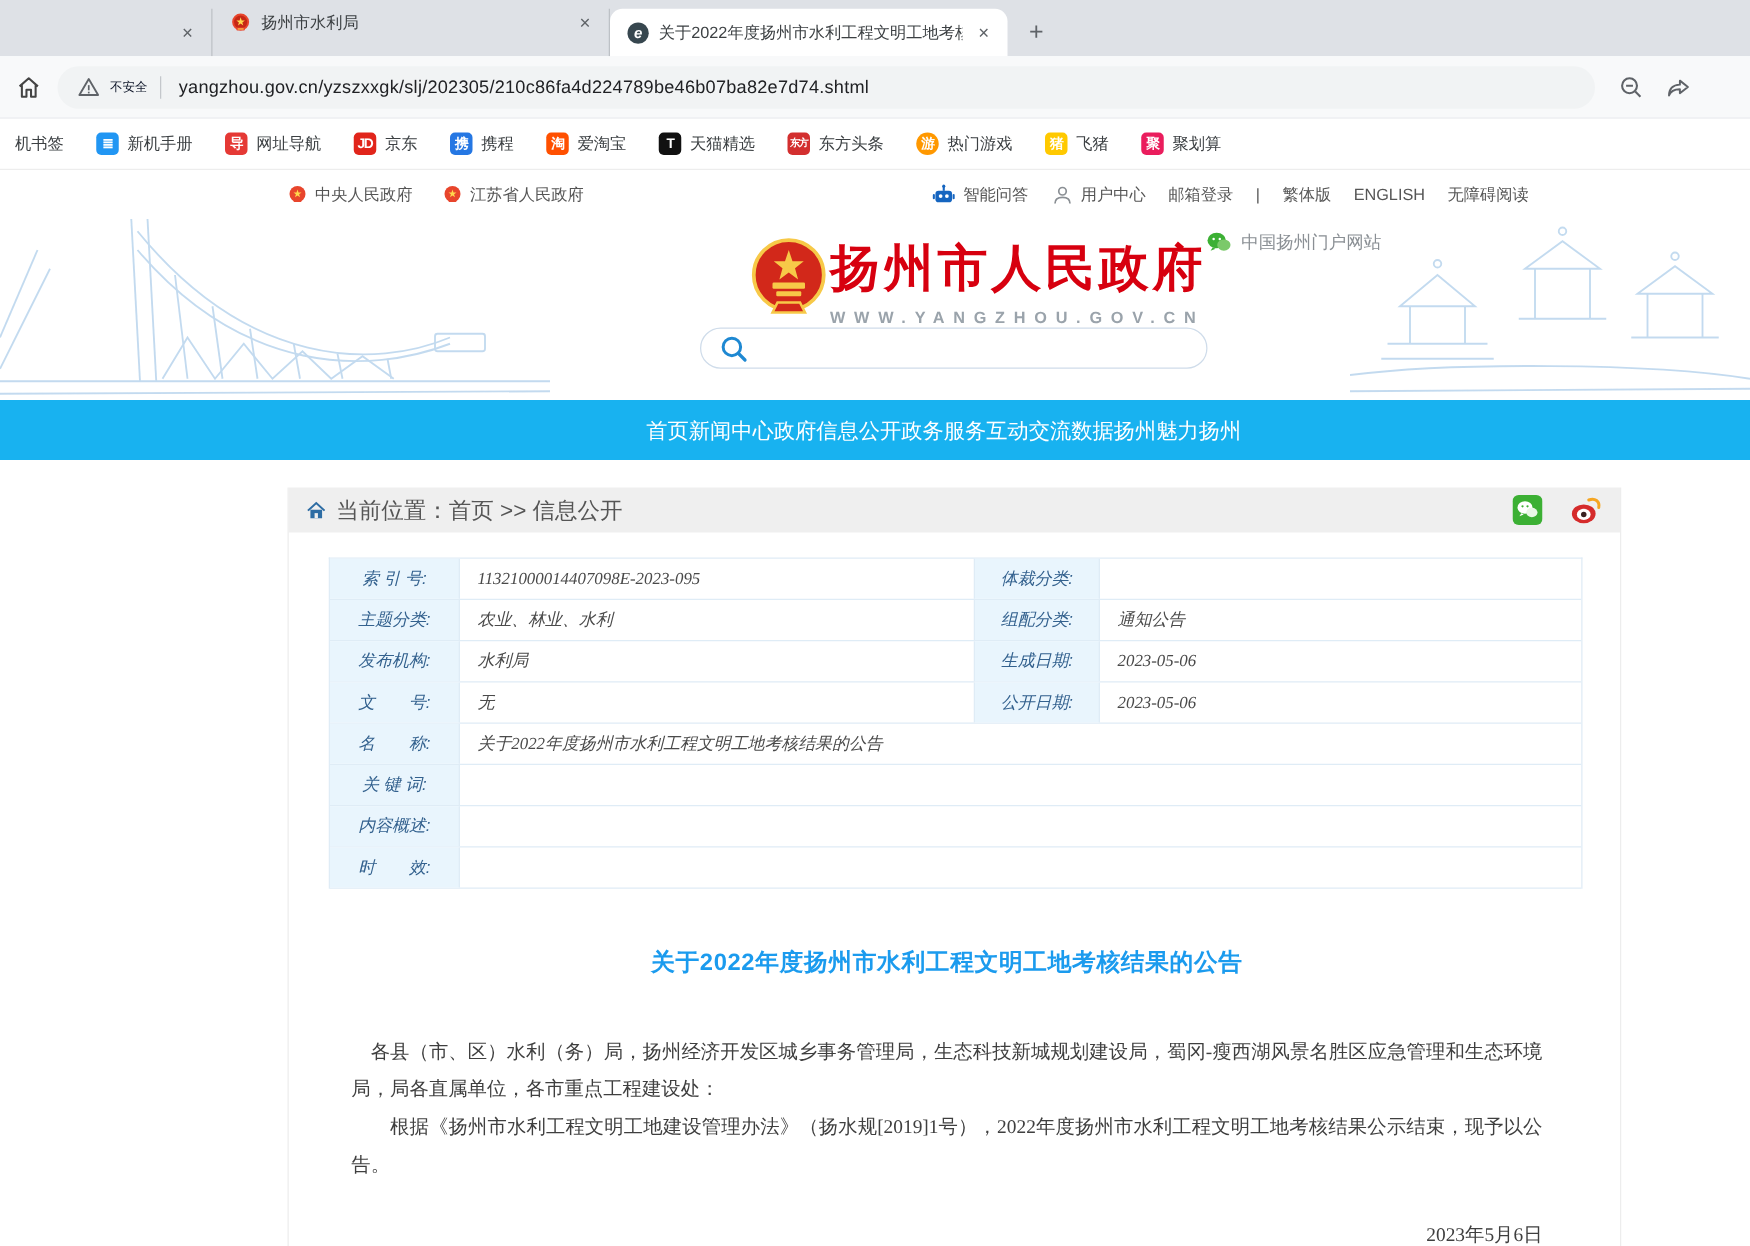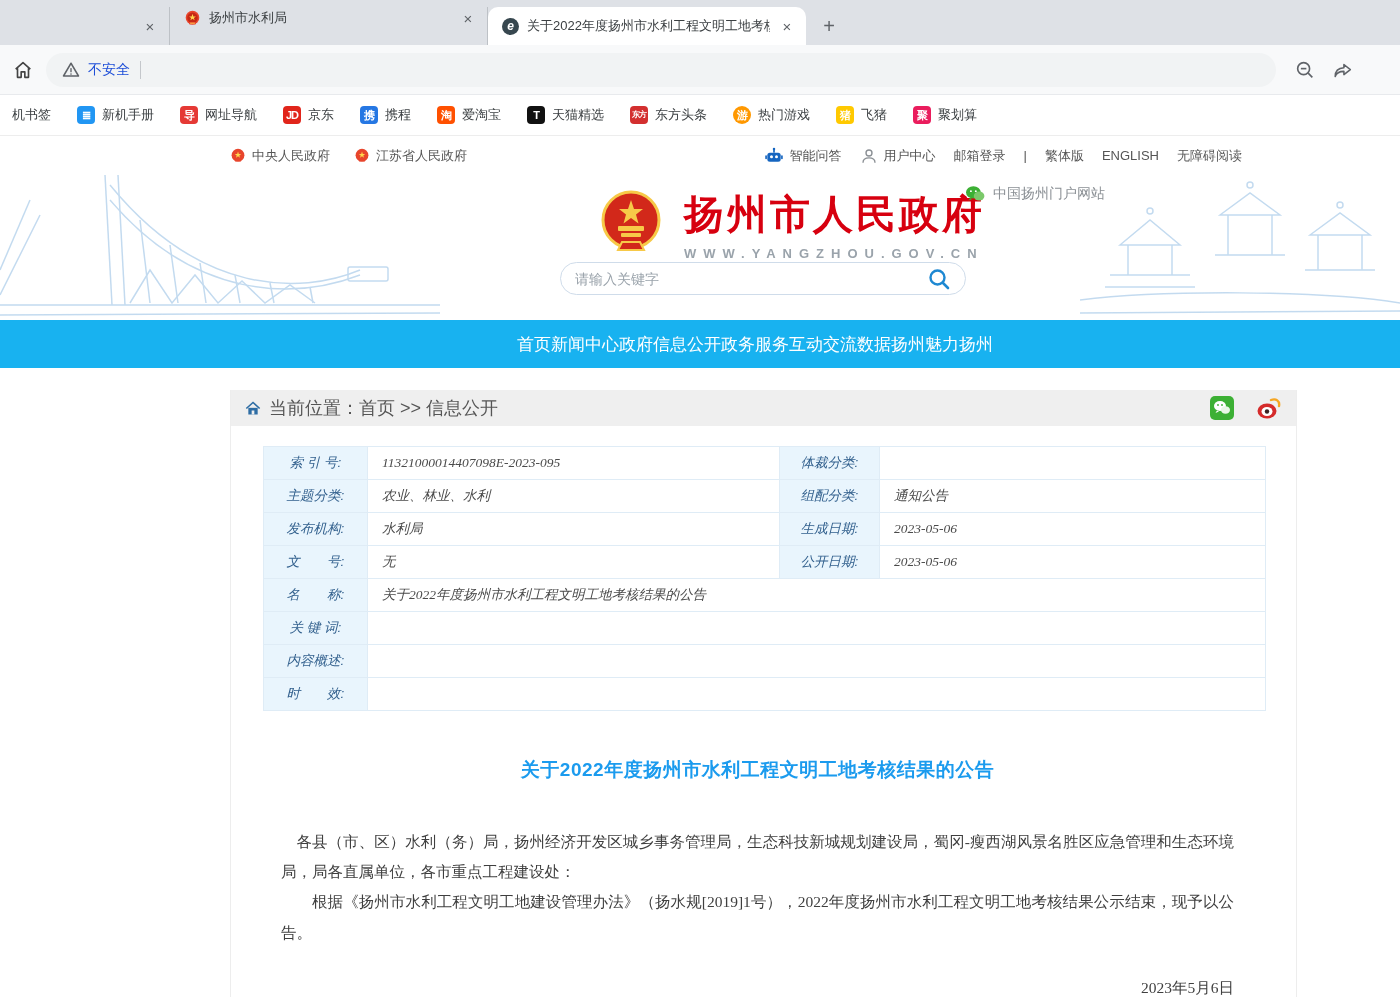"不安全" .sec-label { color: #1d4ed8 -> #0f172a; font-size: 14px -> 10px }
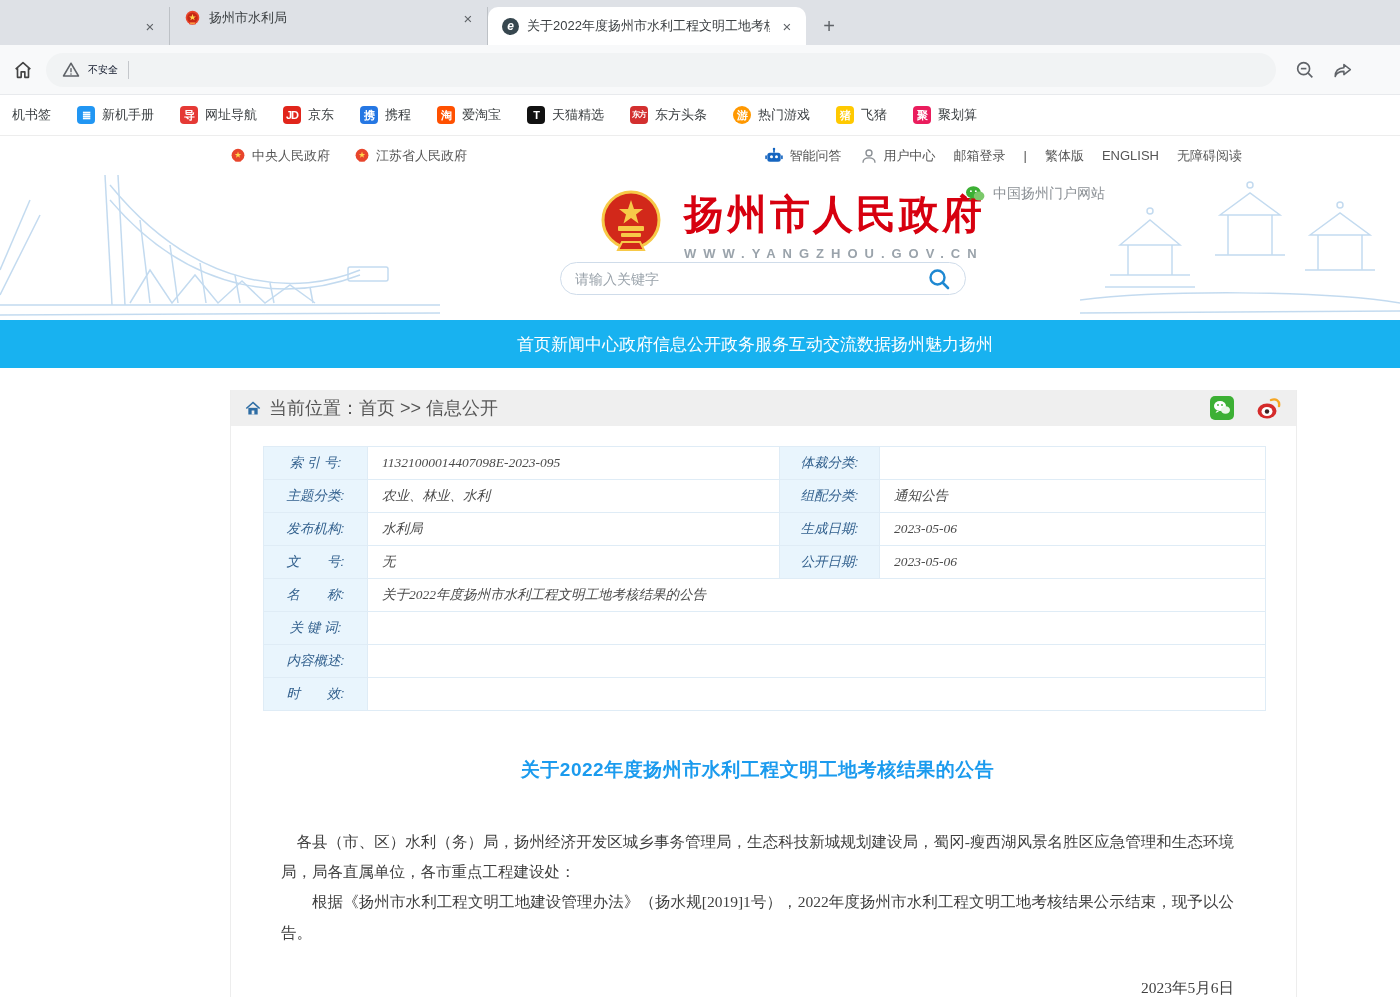"yangzhou.gov.cn/yzszxxgk/slj/202305/210c" span.url-text { html: none -> <span>yangzhou.gov.cn/yzszxxgk/slj/202305/210c86fa4d224789be46b07ba82e7d74.shtml</span> }
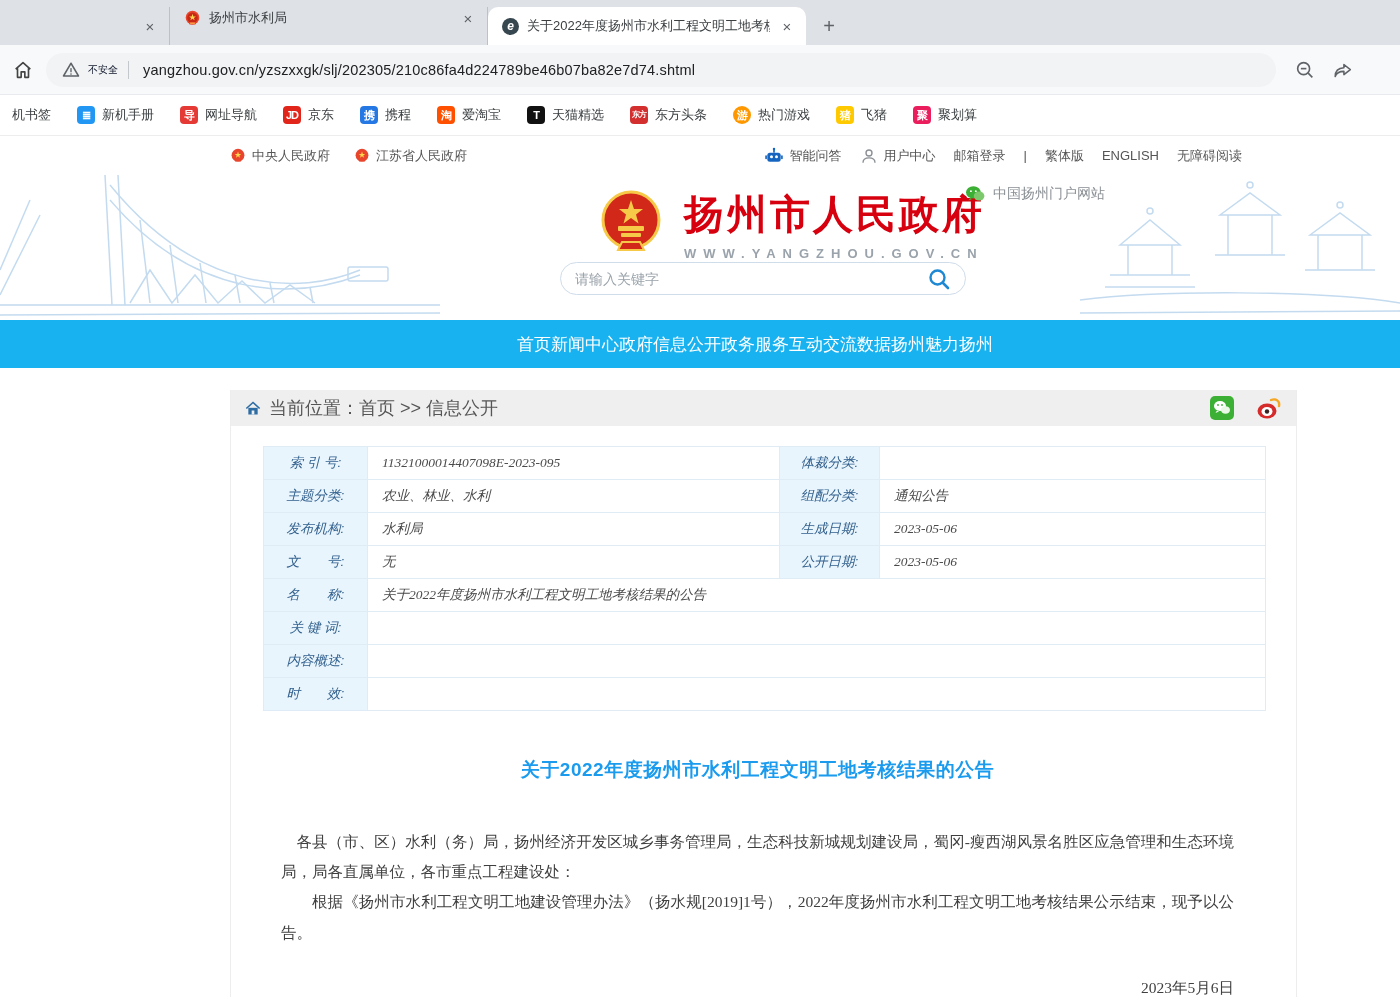"智能问答" .topbar-right { right: 158px -> 177px }
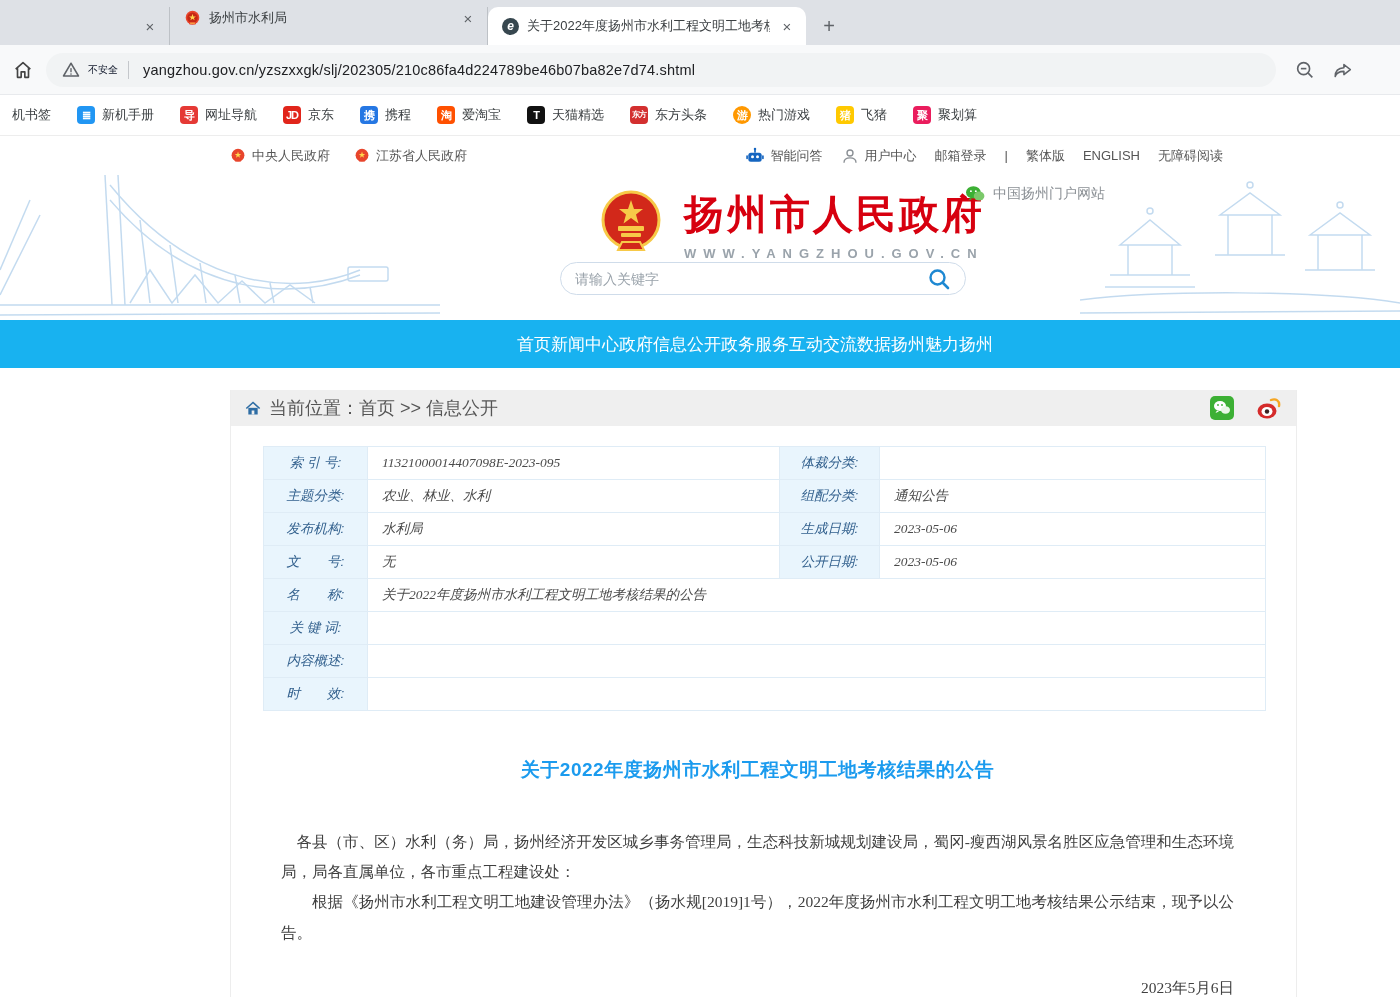"扬州市人民政府" .logo-wrap { gap: 22px -> 2px }
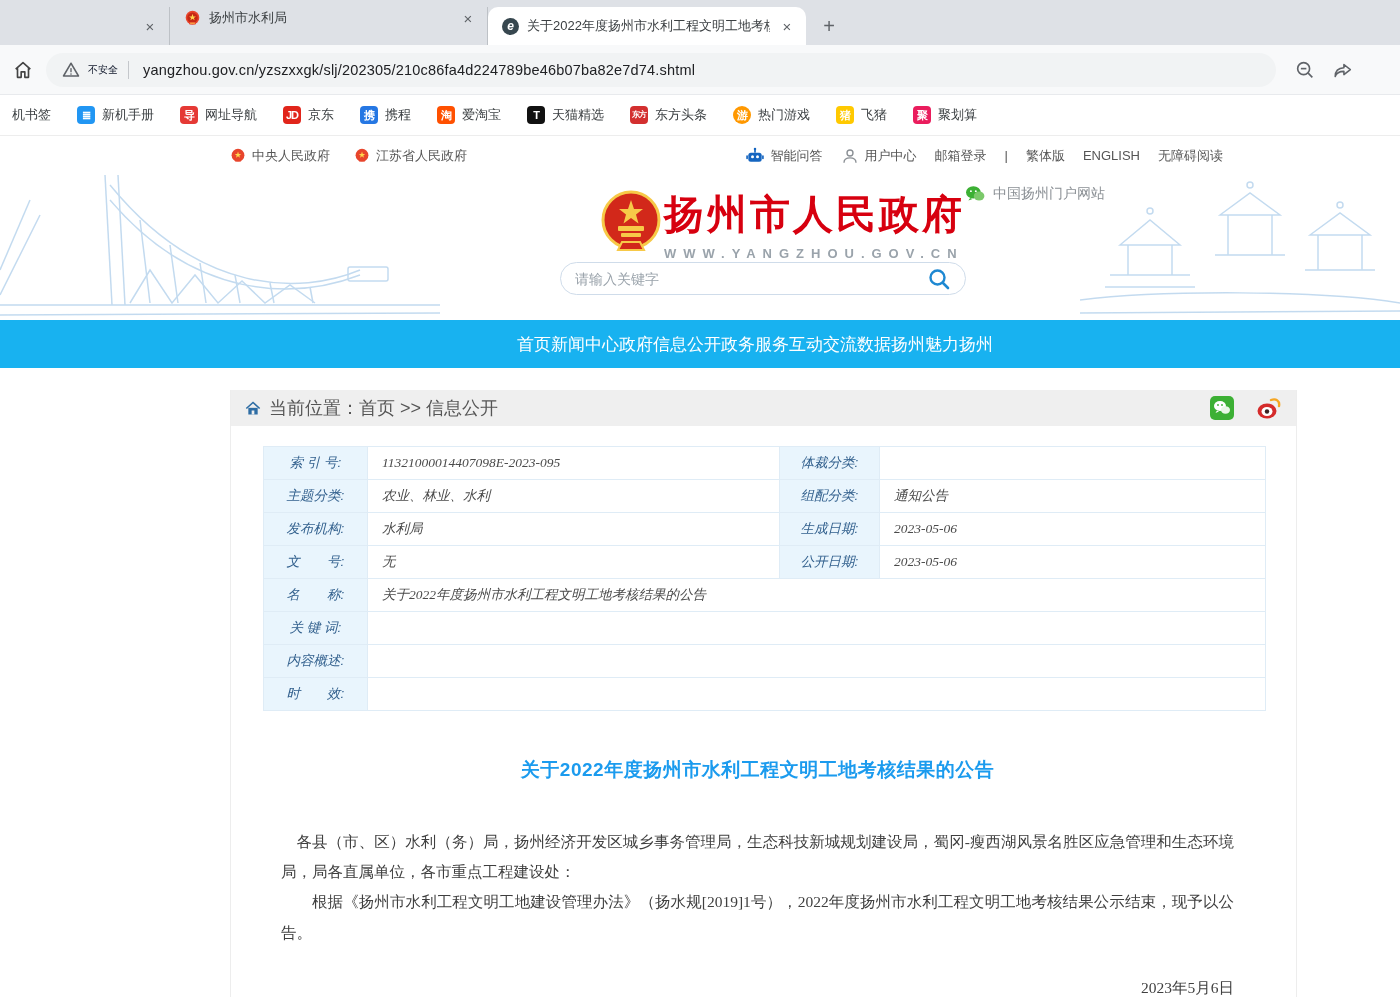"请输入关键字" input { html: <input> -> none }
